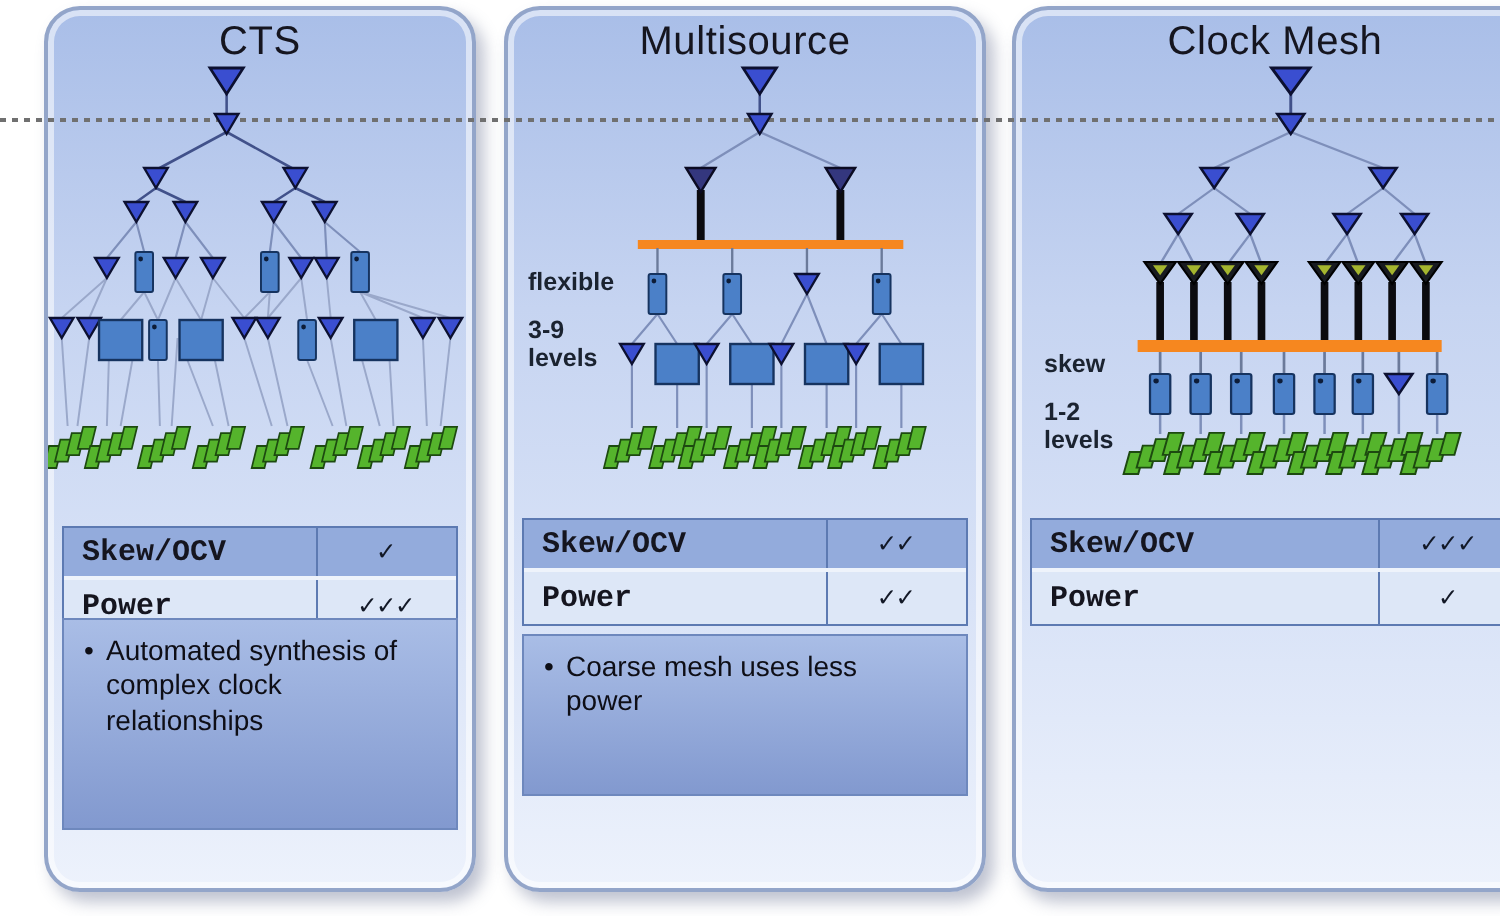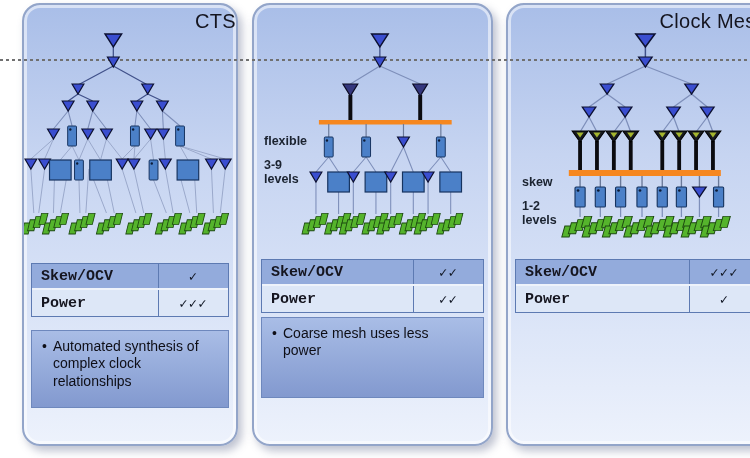"CTS" .panel-title { text-align: right -> center }
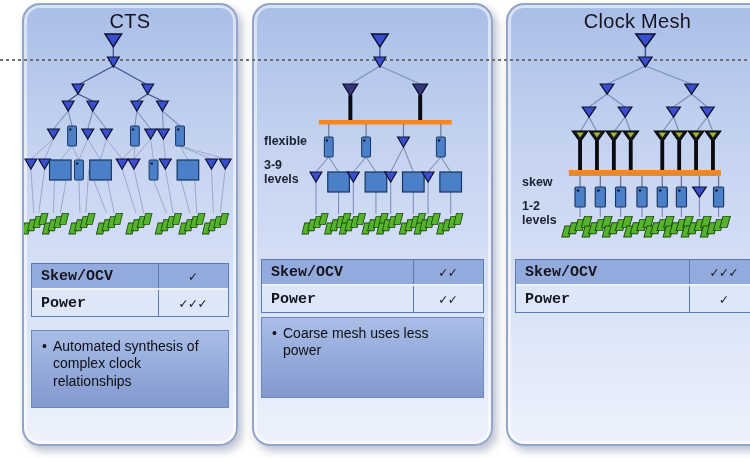"Multisource" h2.panel-title { html: none -> <h2>Multisource</h2> }
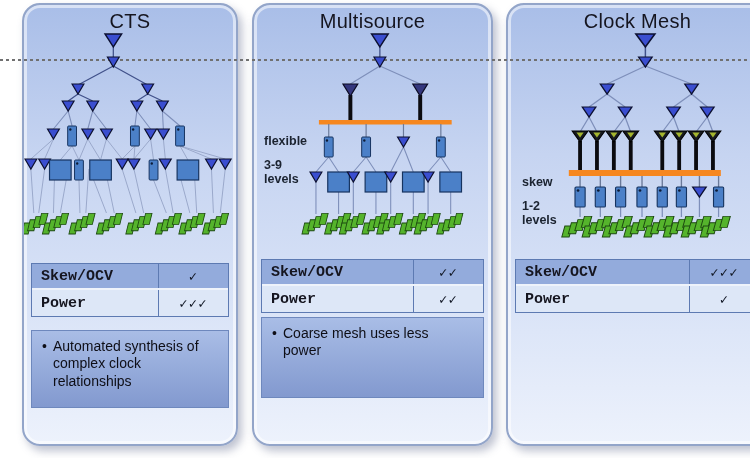"Automated synthesis of complex clock" div.notes { height: 78px -> 106px; top: 325px -> 304px }
